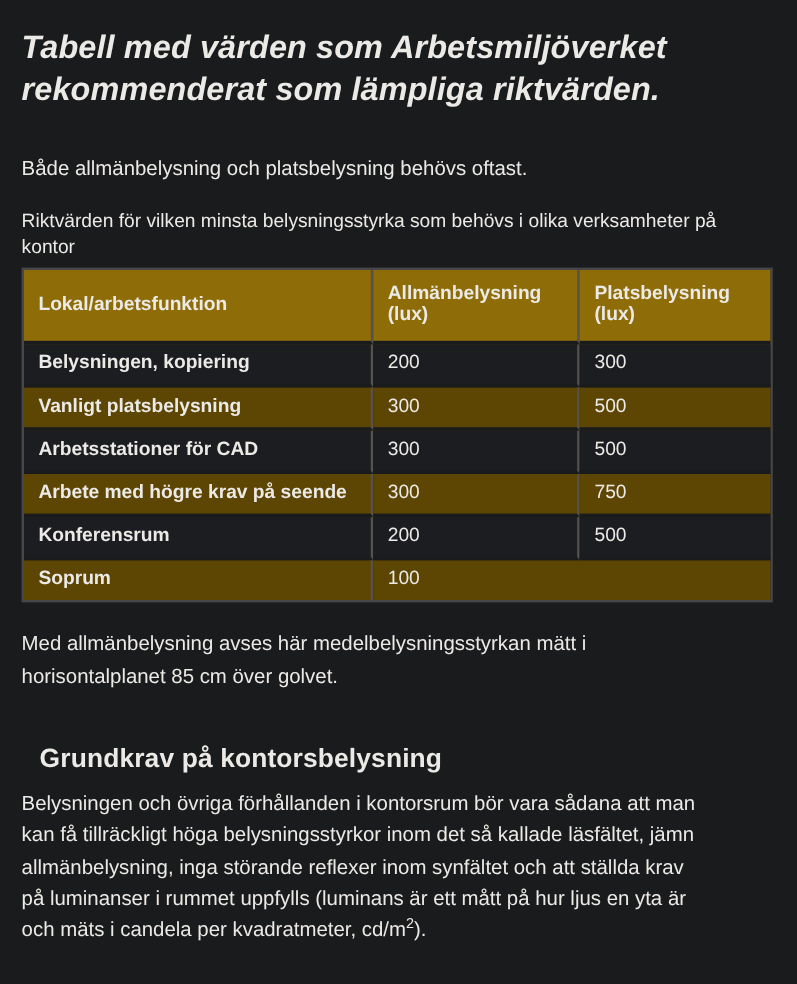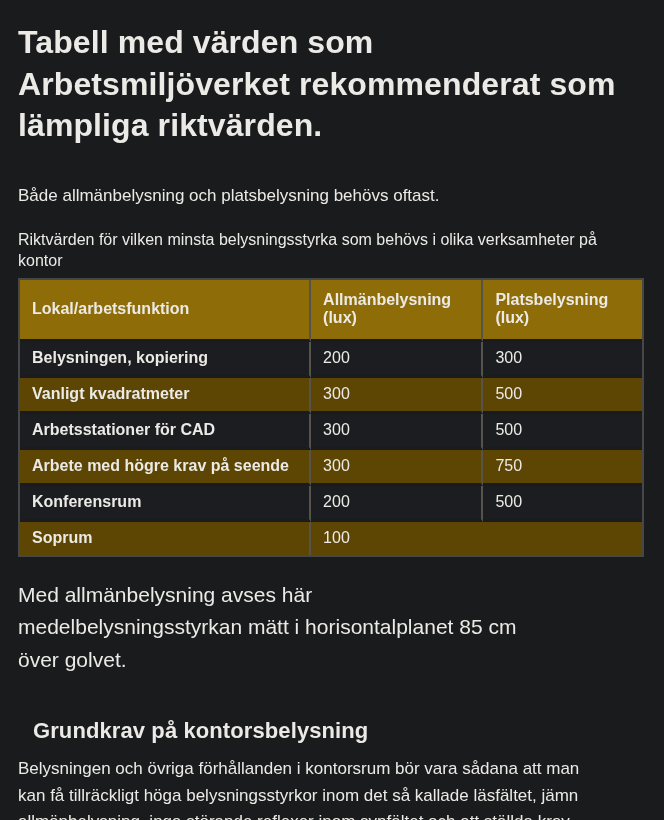"Tabell med värden som Arbetsmiljöverket" h1[data-name="page-title"] { font-size: 32px -> 27px; font-style: none -> italic }
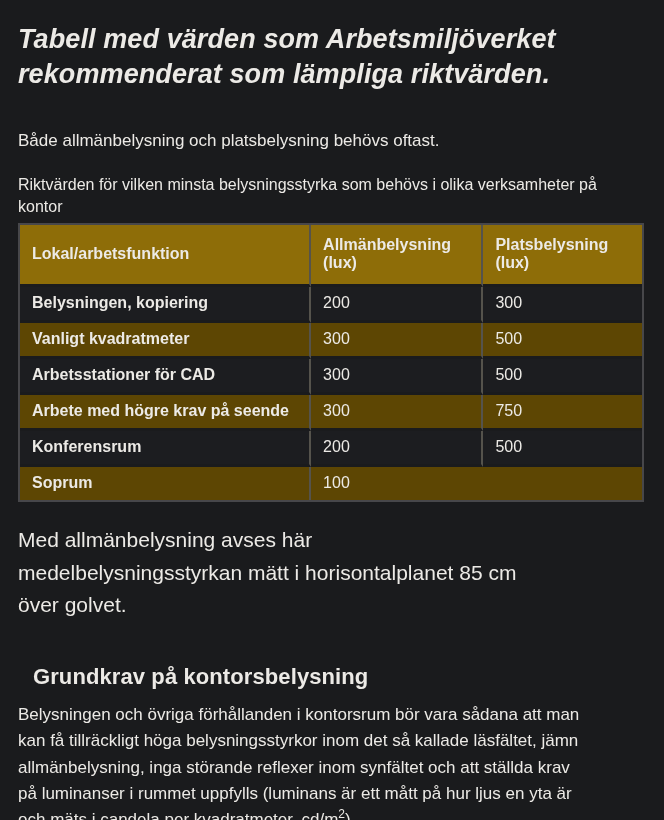"Vanligt kvadratmeter" td.label { text: kvadratmeter -> platsbelysning }
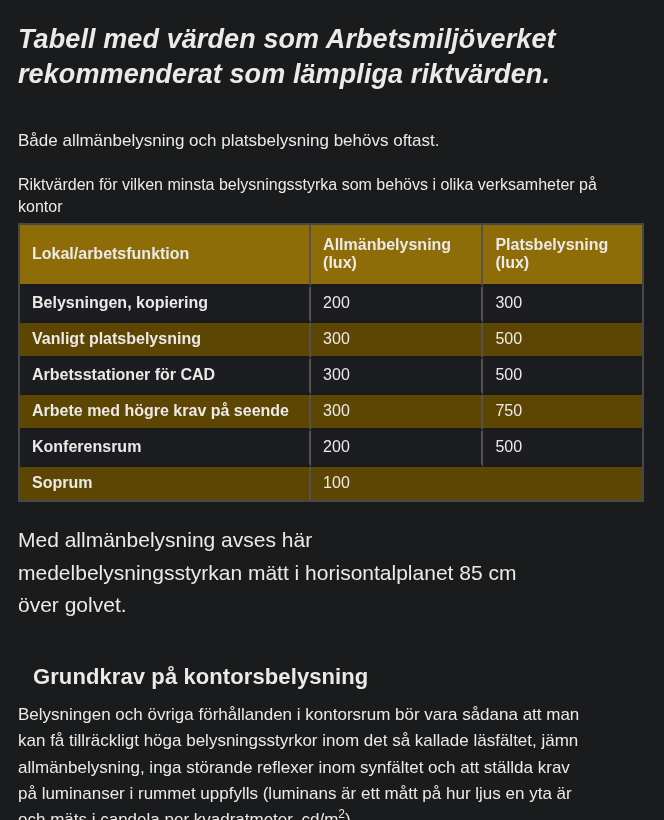"Med allmänbelysning avses här" .note { font-size: 21px -> 17px }
